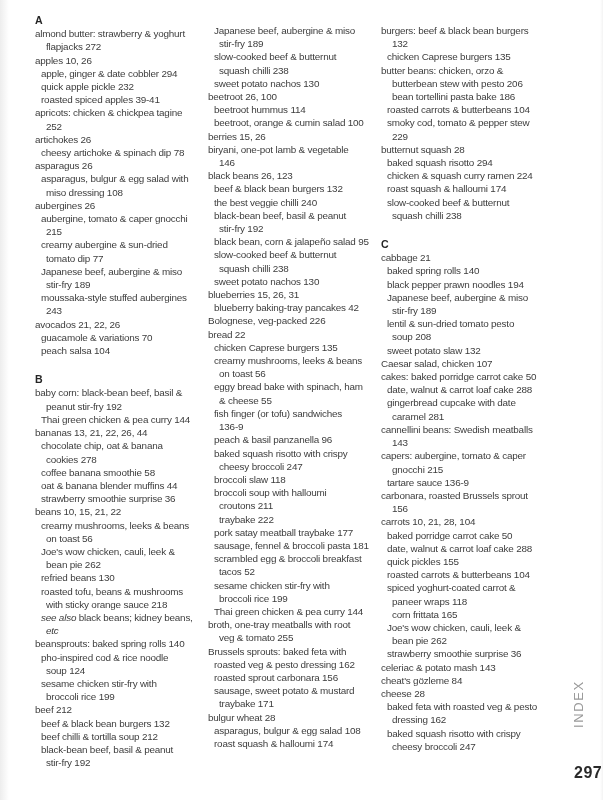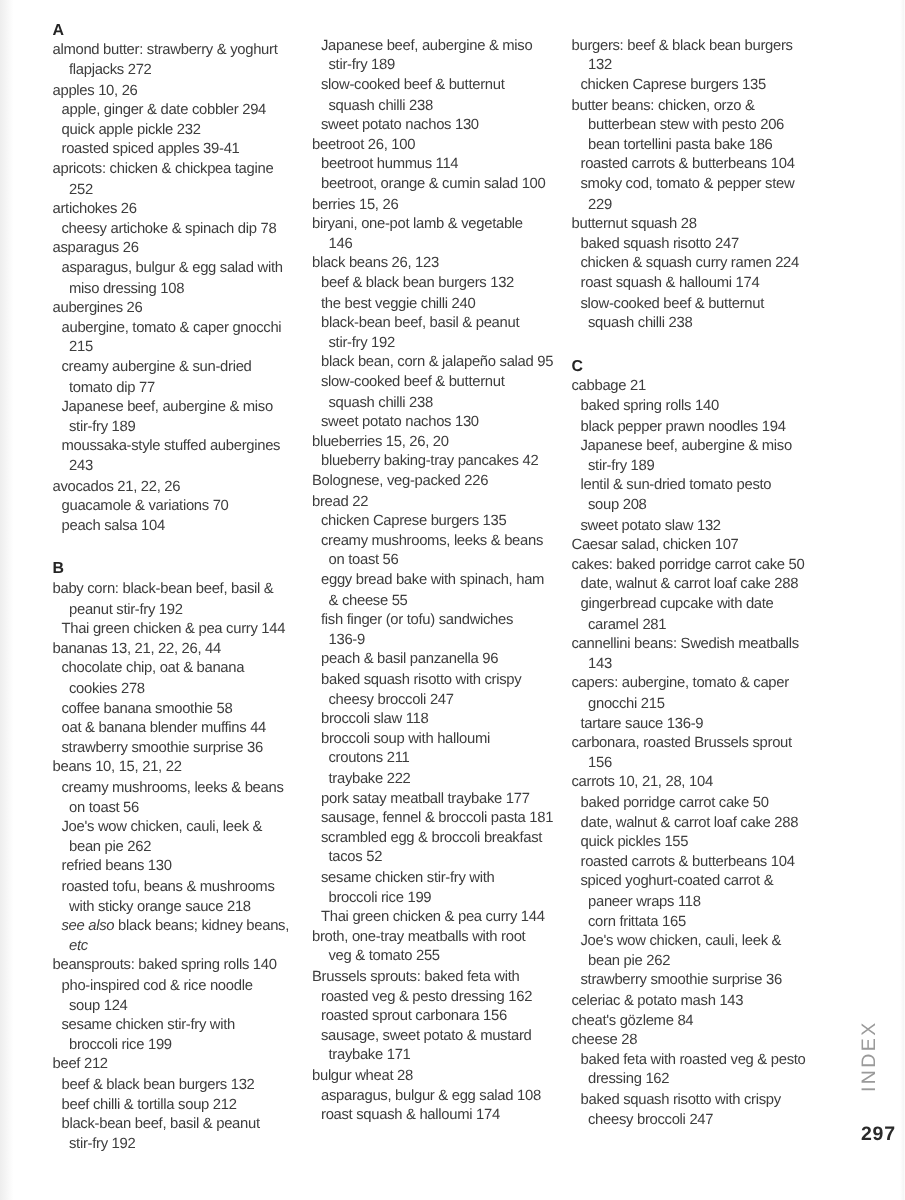"baked squash risotto 247" div.entry { text: 247 -> 294 }
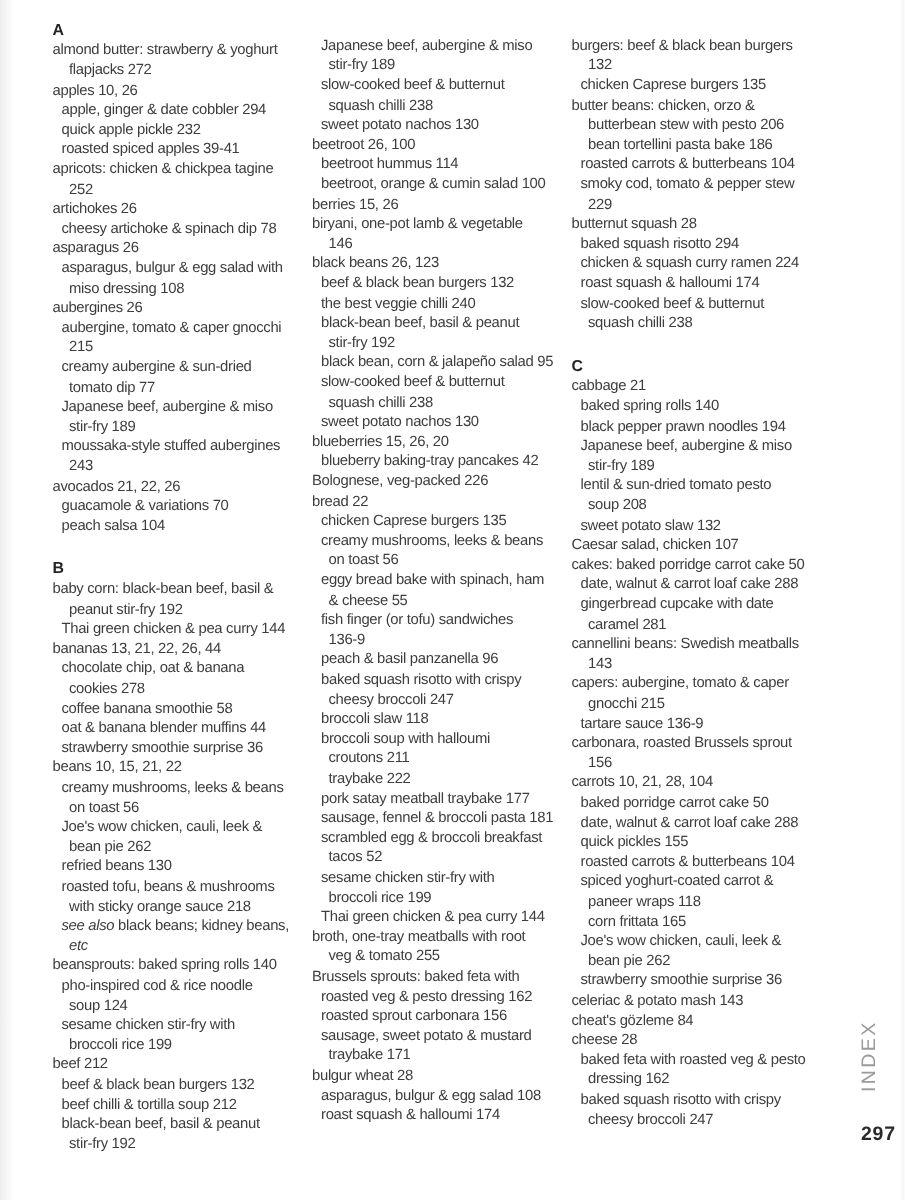"blueberries 15, 26, 20" div.entry { text: 20 -> 31 }
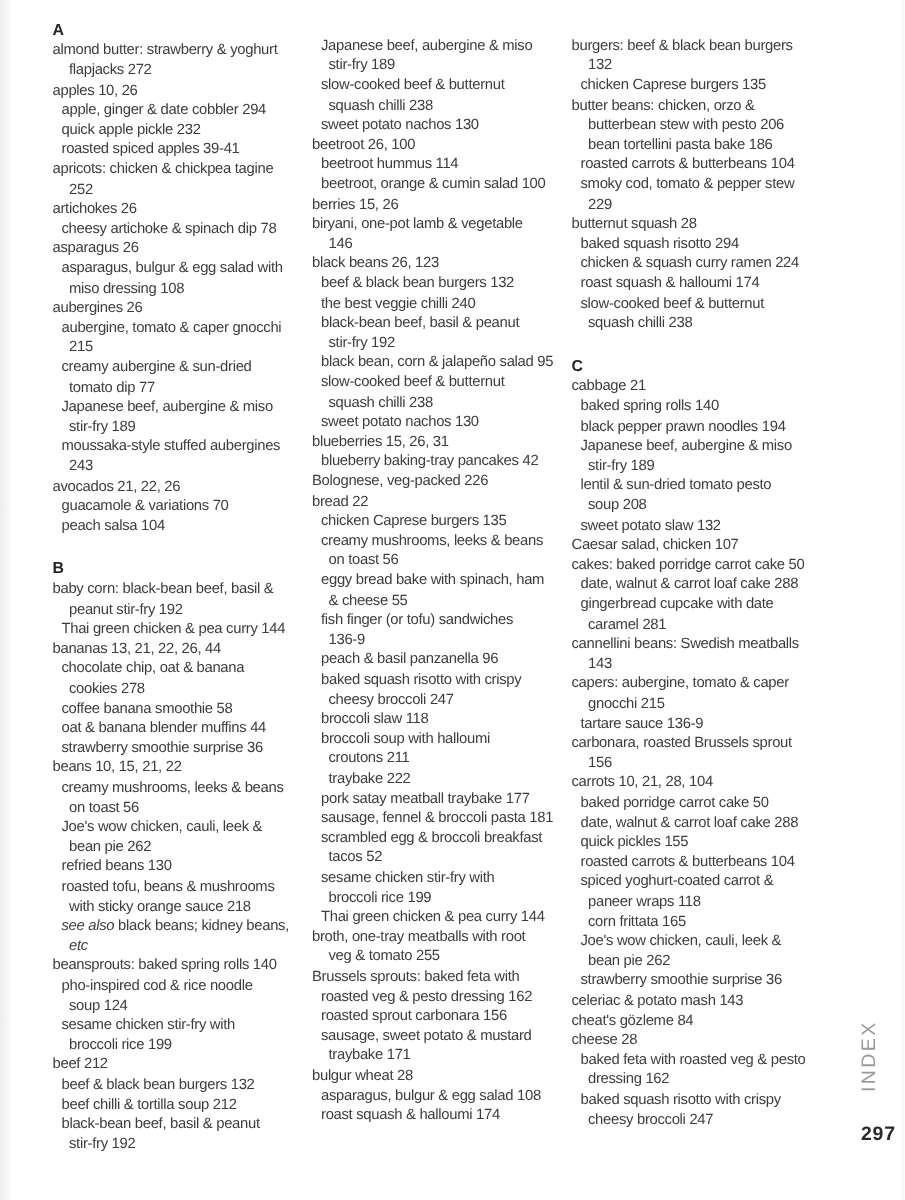"297" .page-number { font-size: 13px -> 16px; top: 748px -> 764px }
